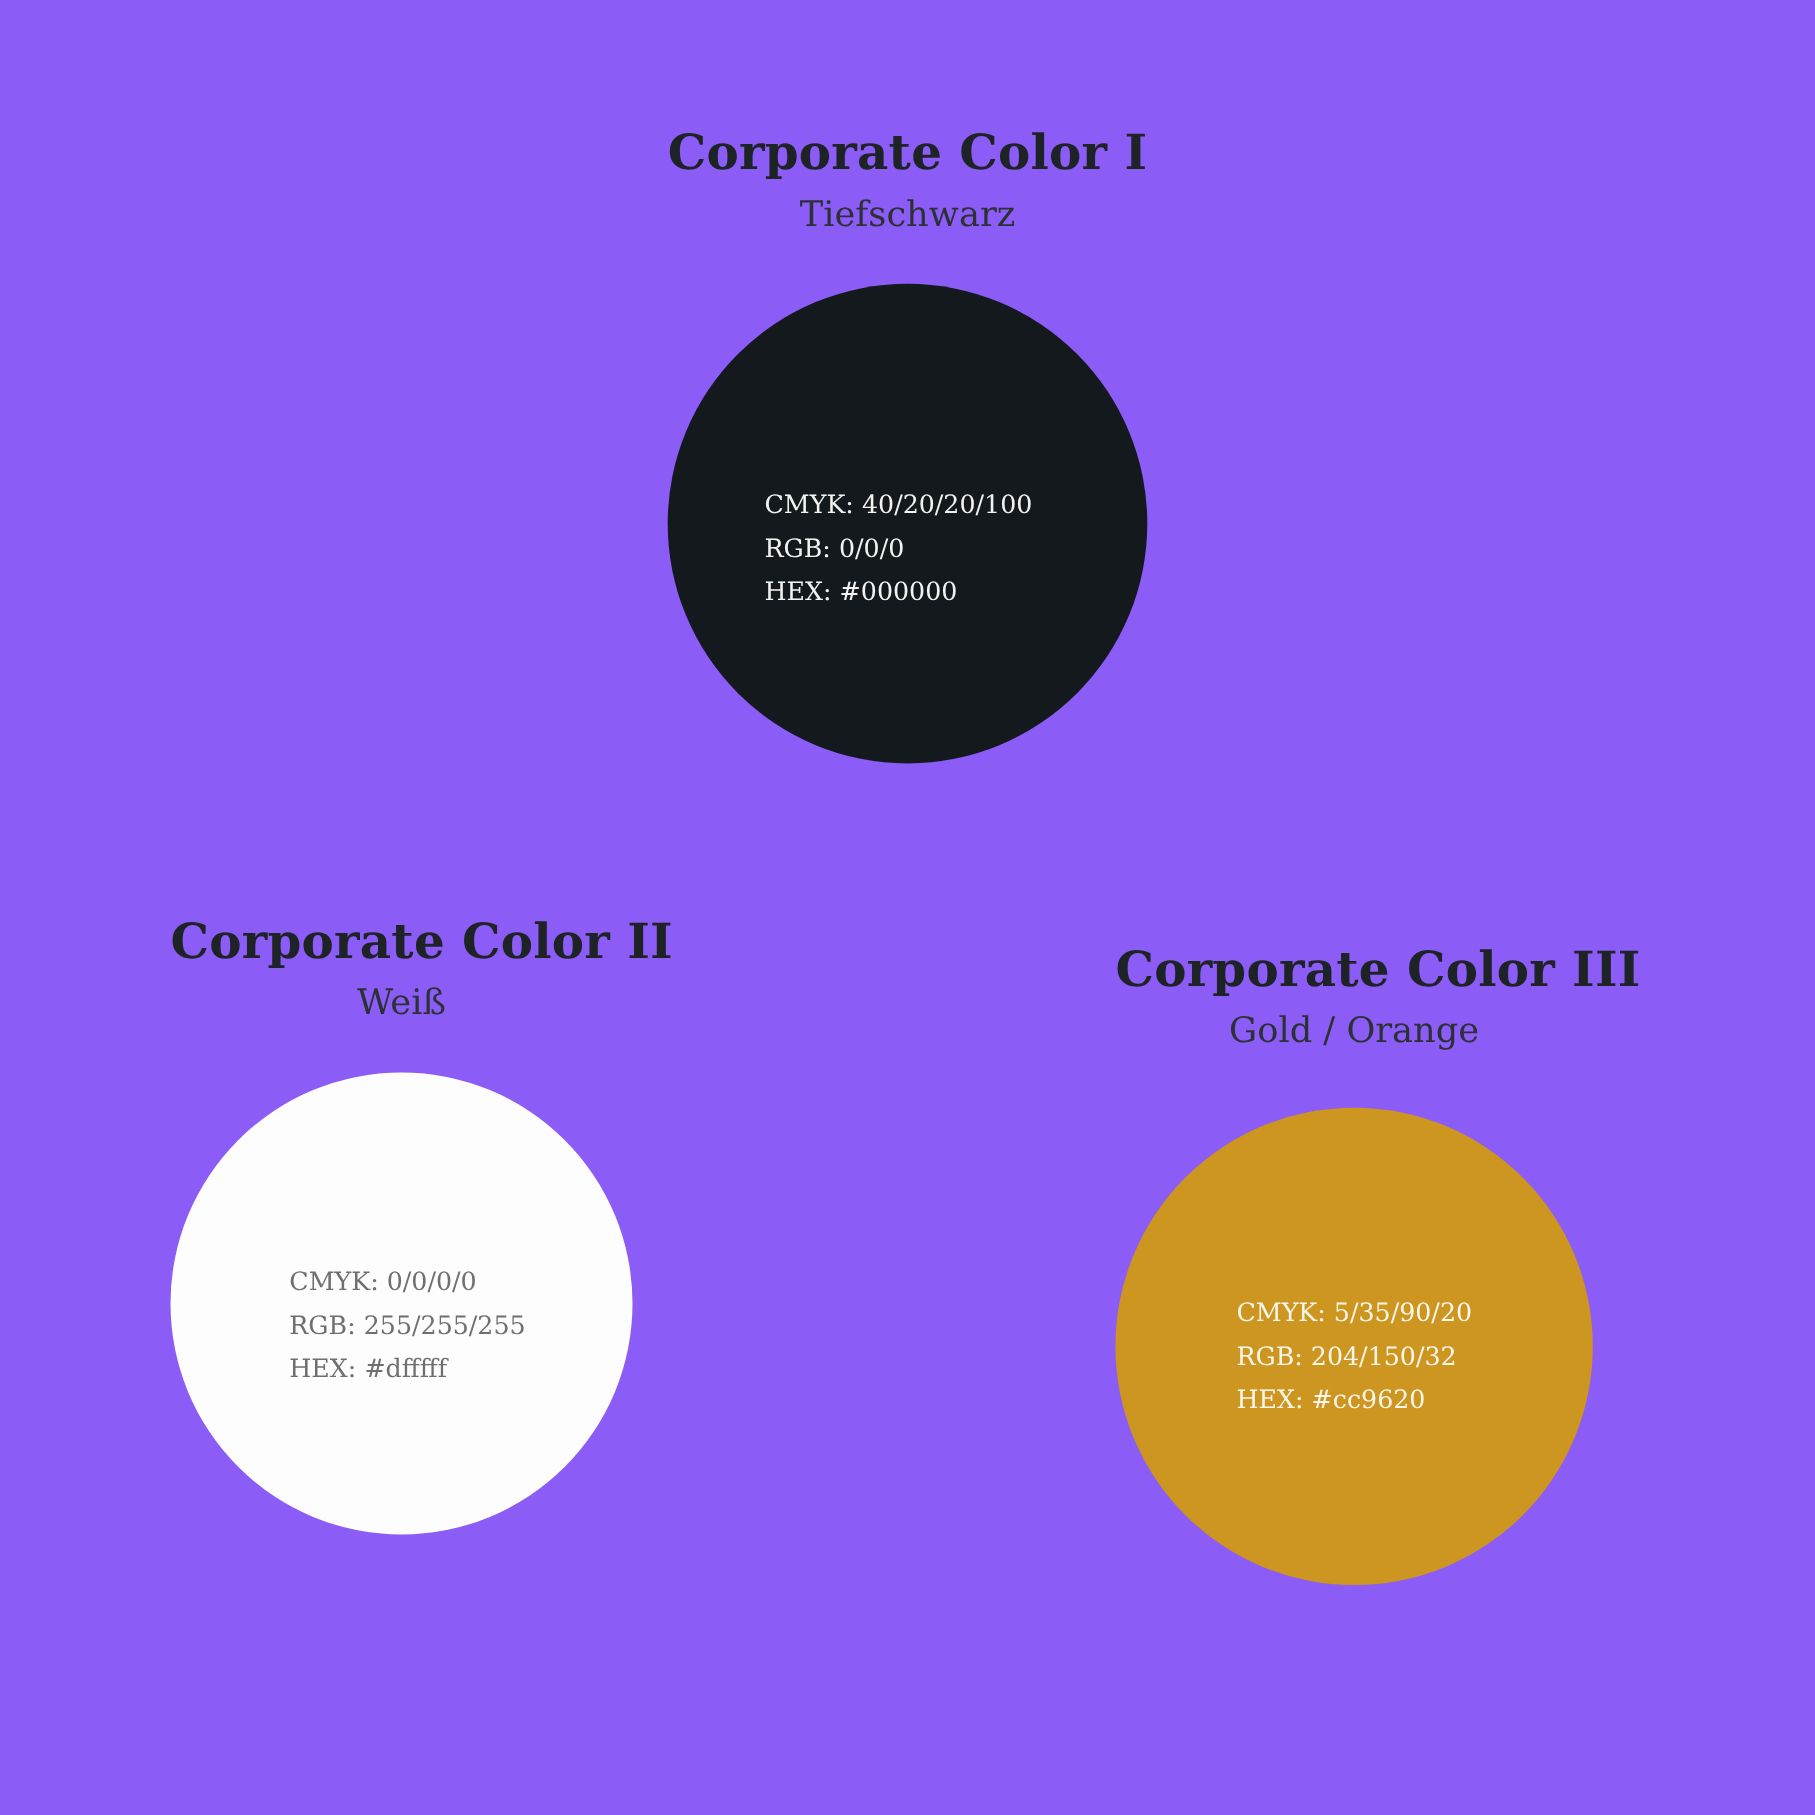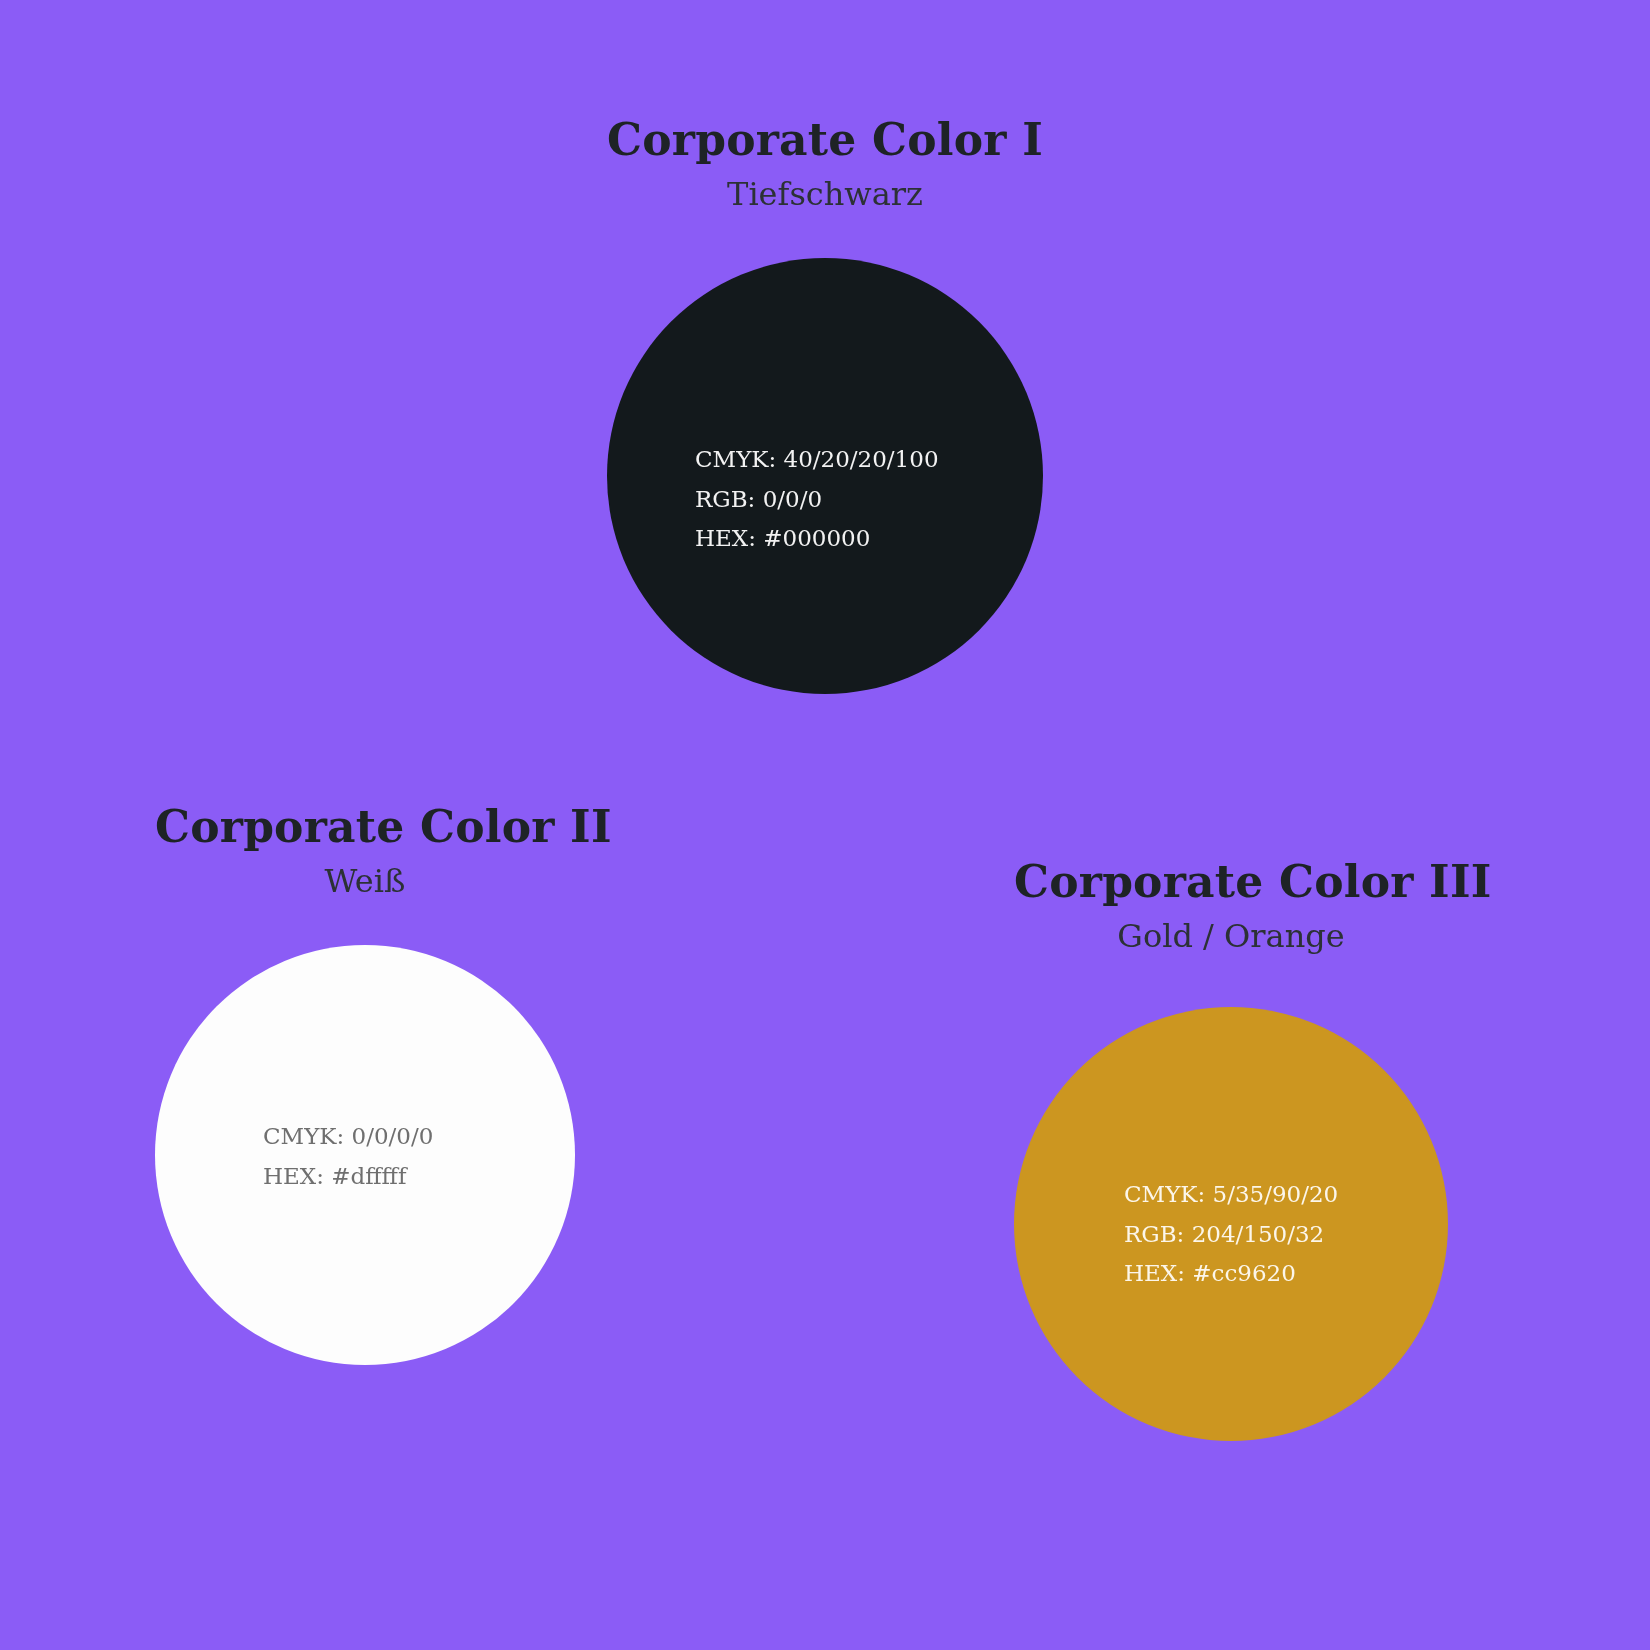"Corporate Color II" #swatch-white { top: 805px -> 835px }
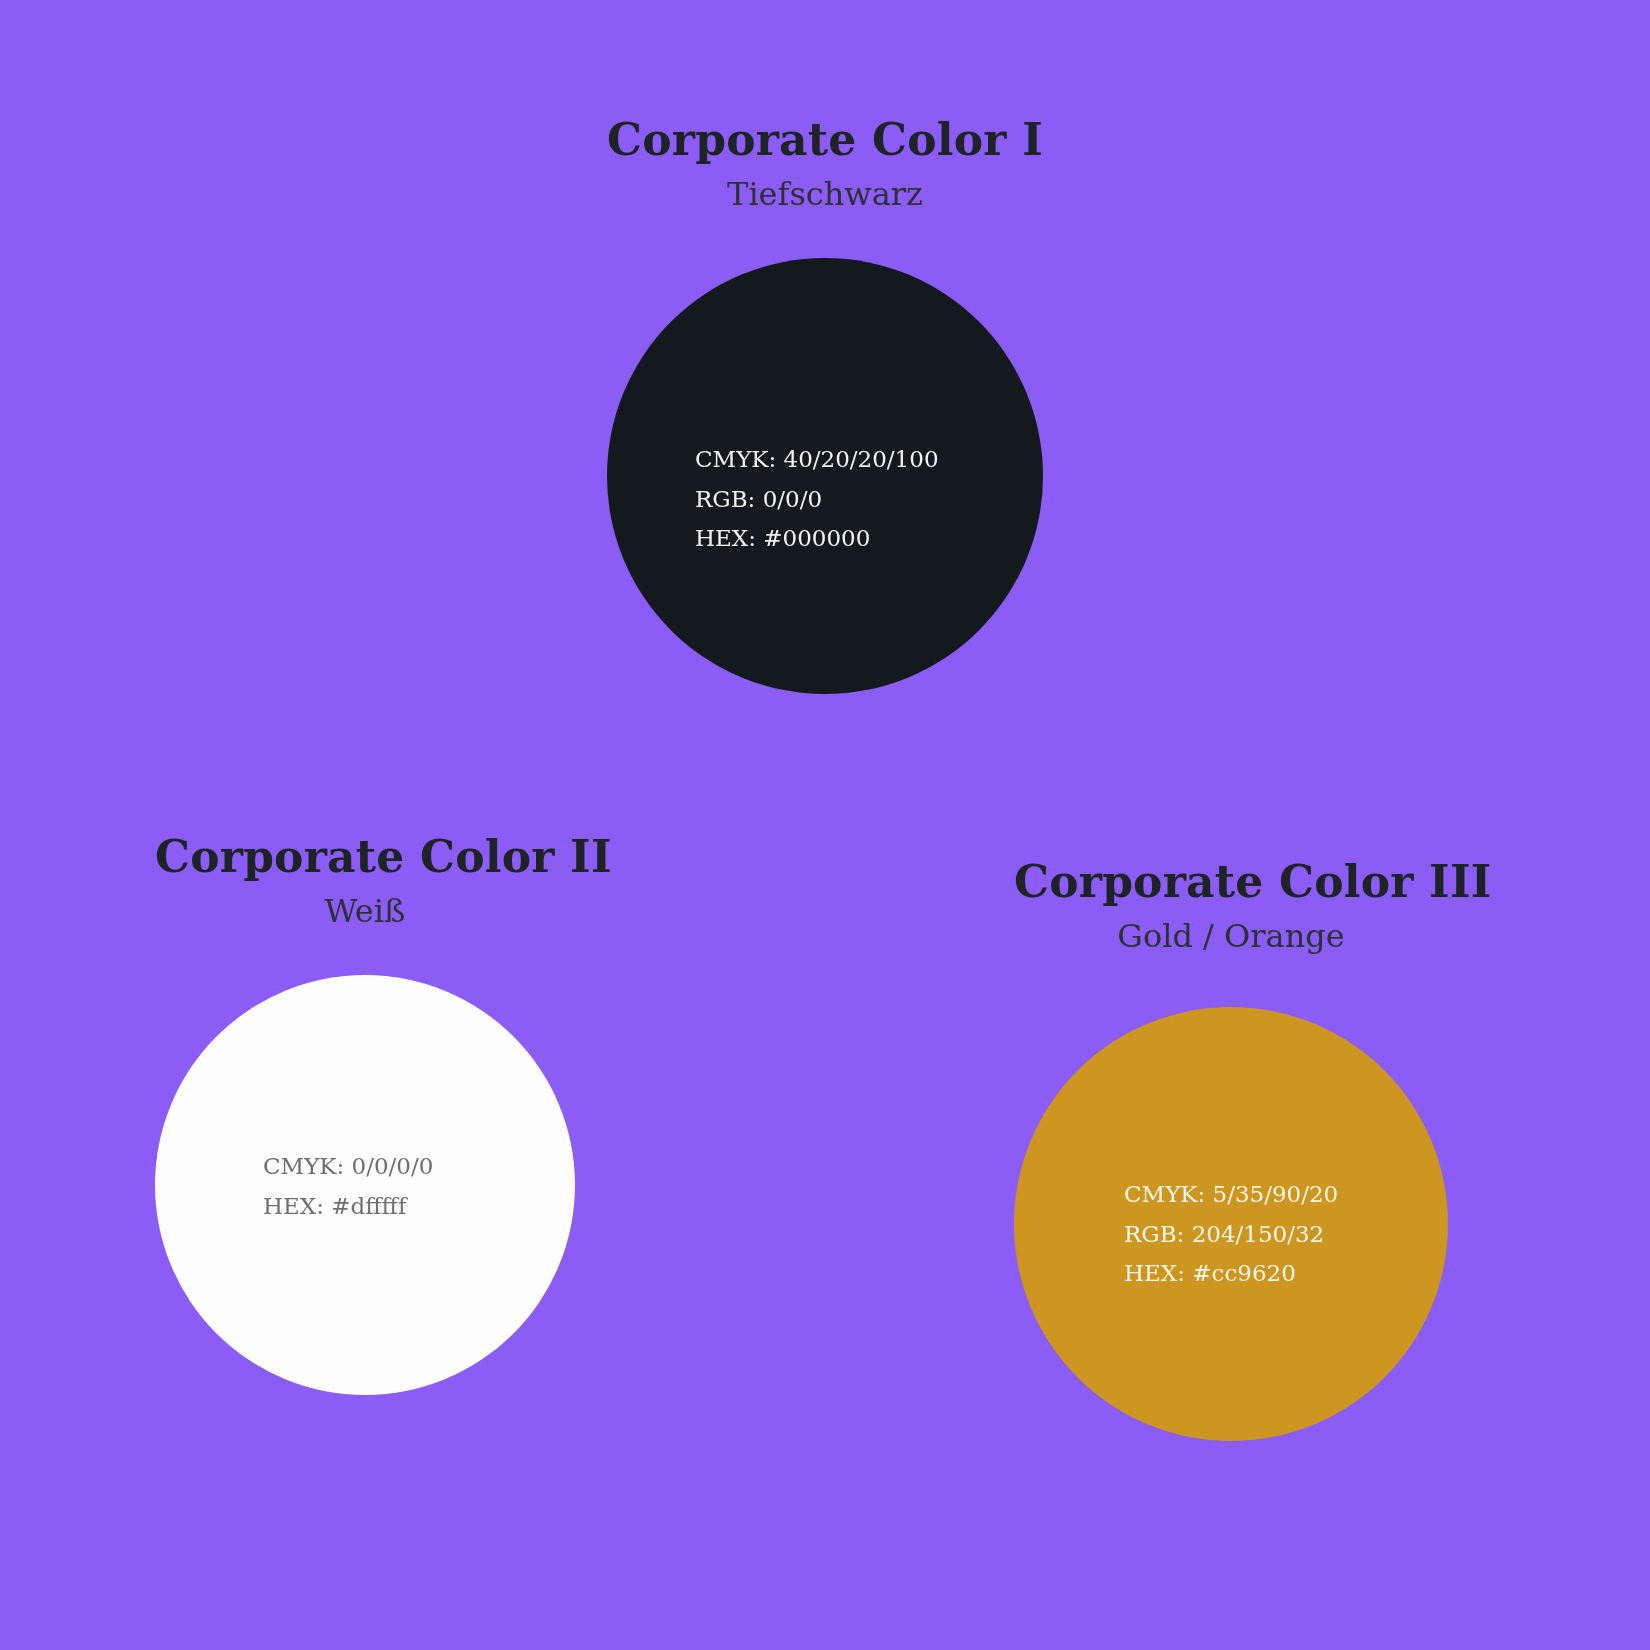"RGB: 255/255/255" span.spec-line { html: none -> <span>RGB: 255/255/255</span> }
